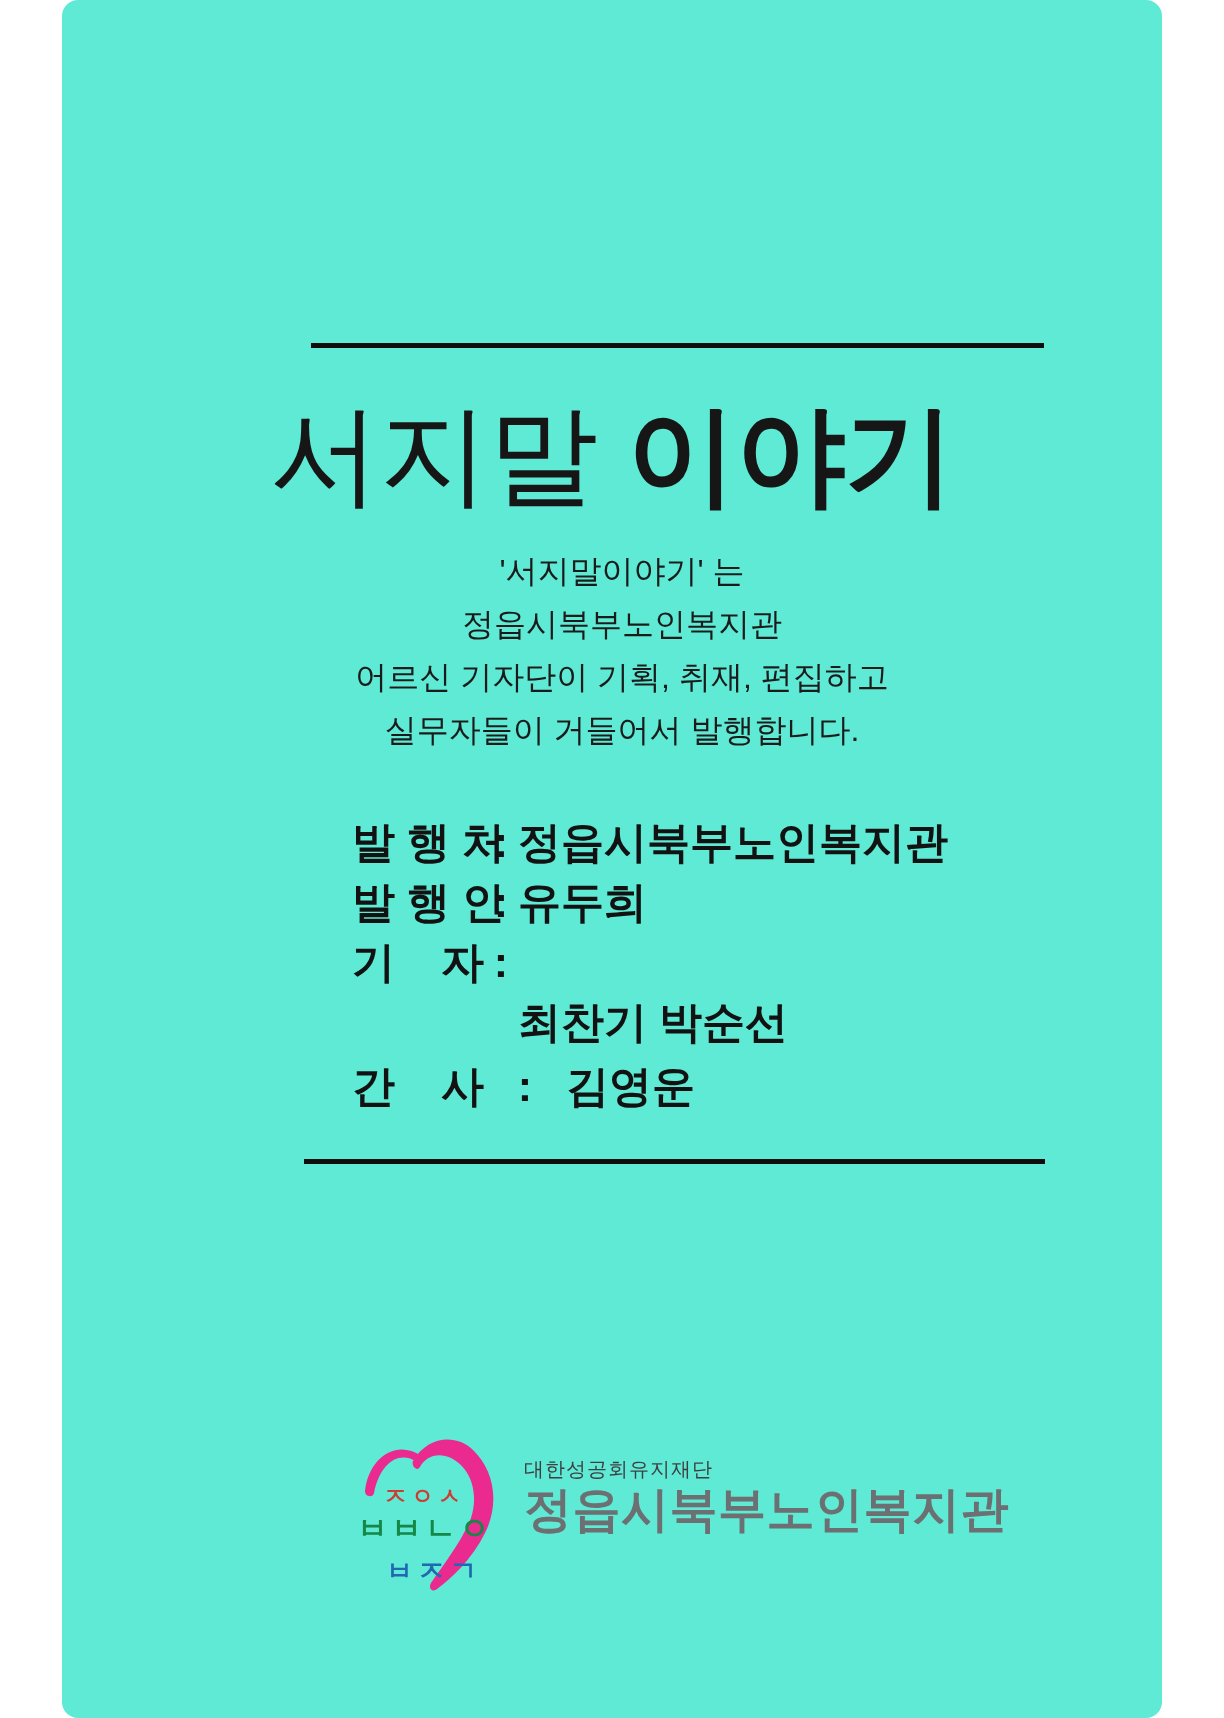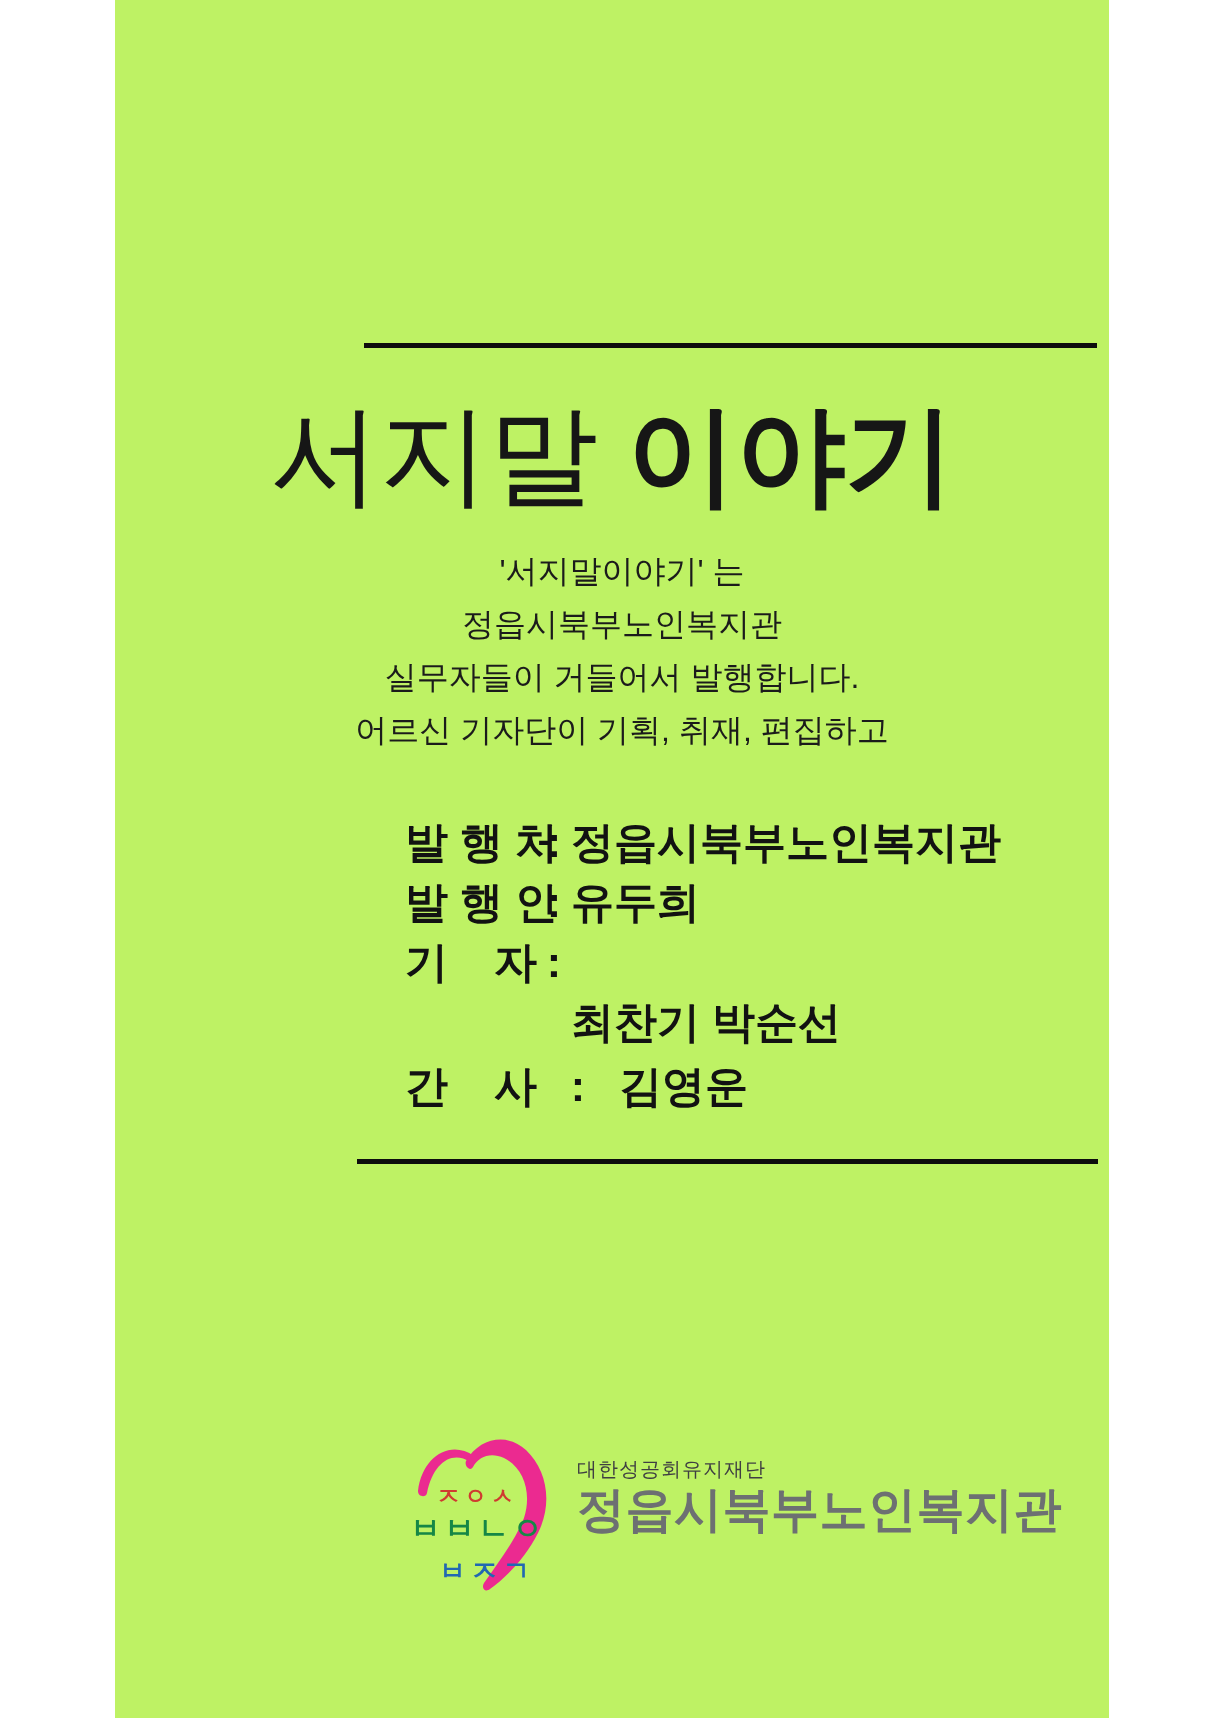"서지말 이야기" .page { background: #bef264 -> #5eead4; border-radius: none -> 16px; width: 994px -> 1100px }
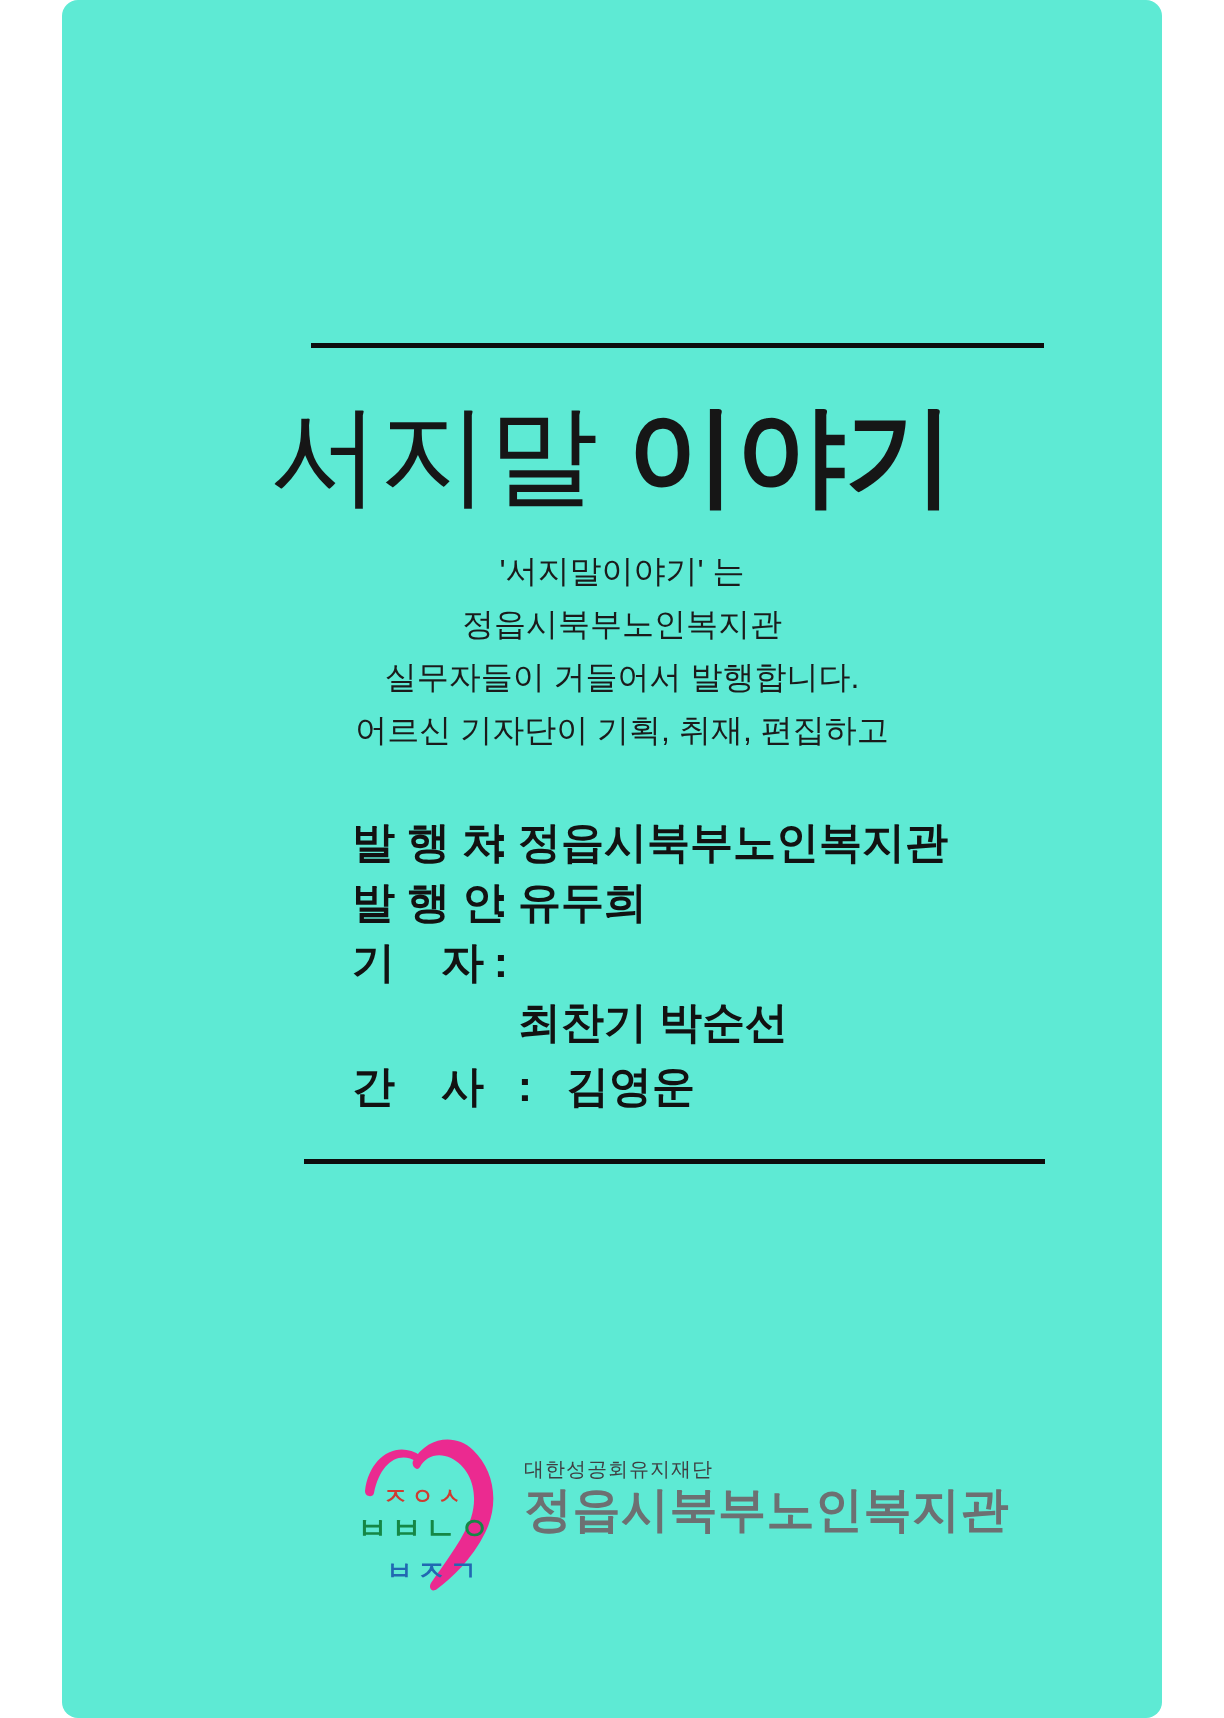"실무자들이 거들어서 발행합니다." div { order: before "어르신 기자단이 기획, 취재, 편집하고" -> after "어르신 기자단이 기획, 취재, 편집하고" }
